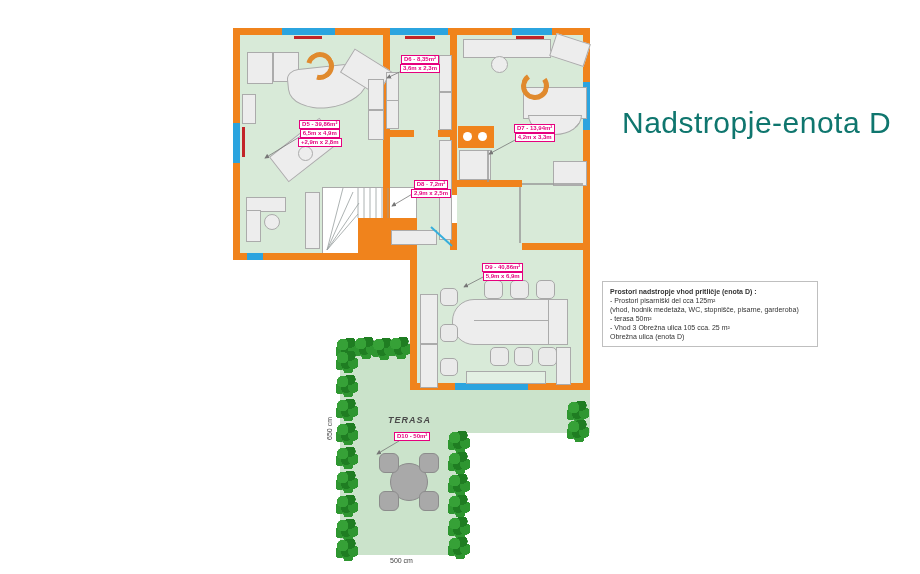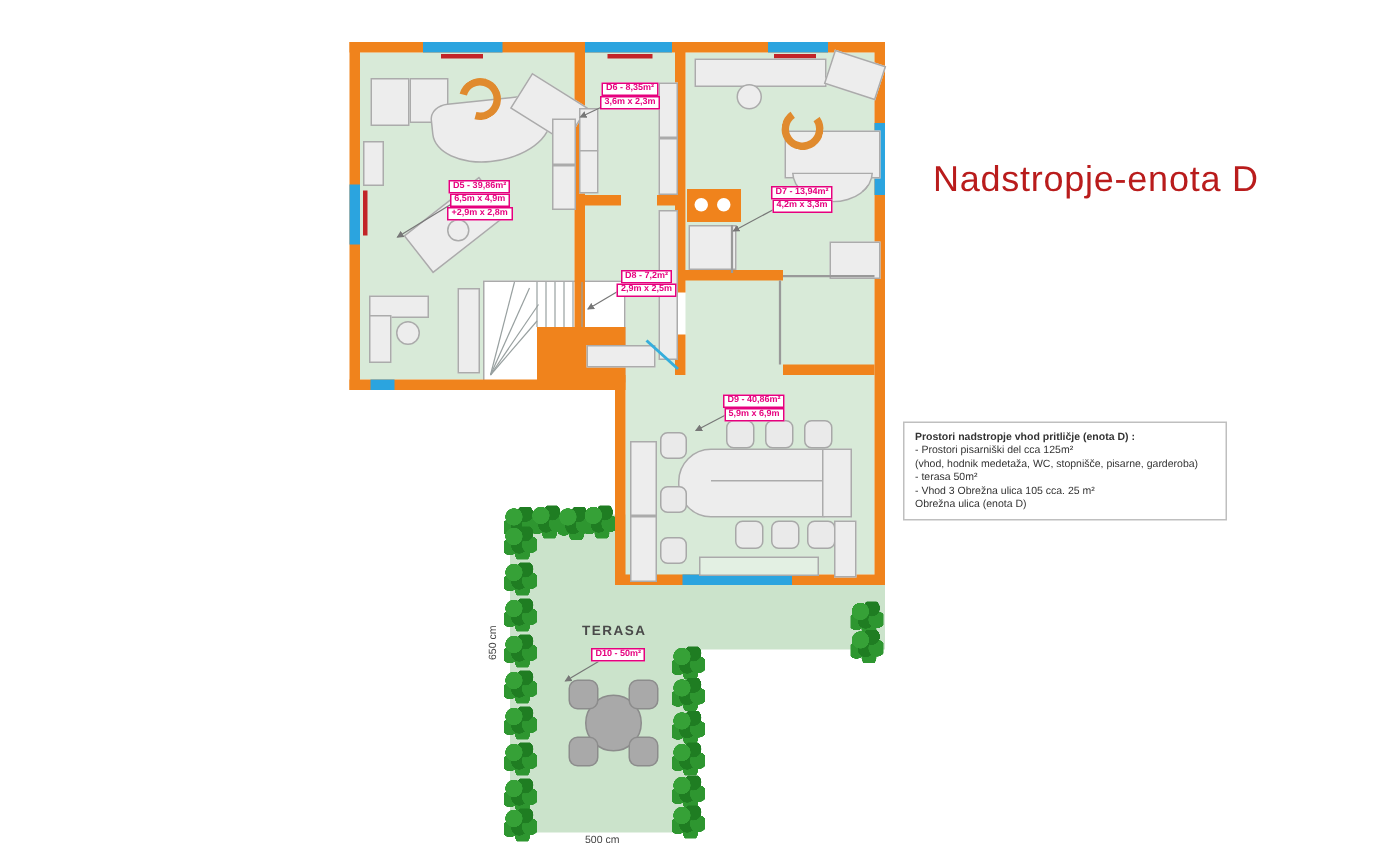"Nadstropje-enota D" .title { color: #b91c1c -> #0f766e; font-size: 24px -> 30px }
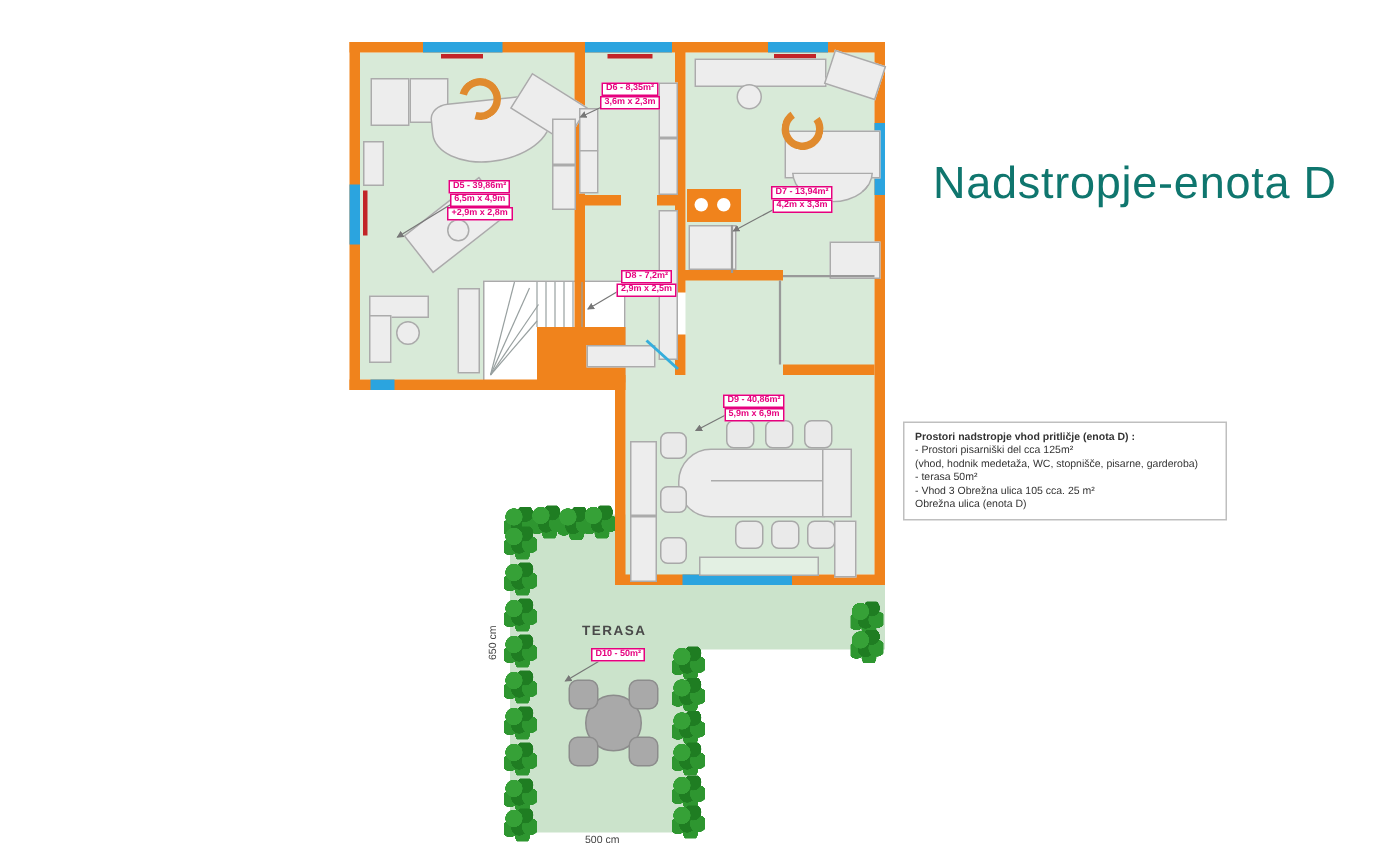"TERASA" div.terasa { font-style: none -> italic }
